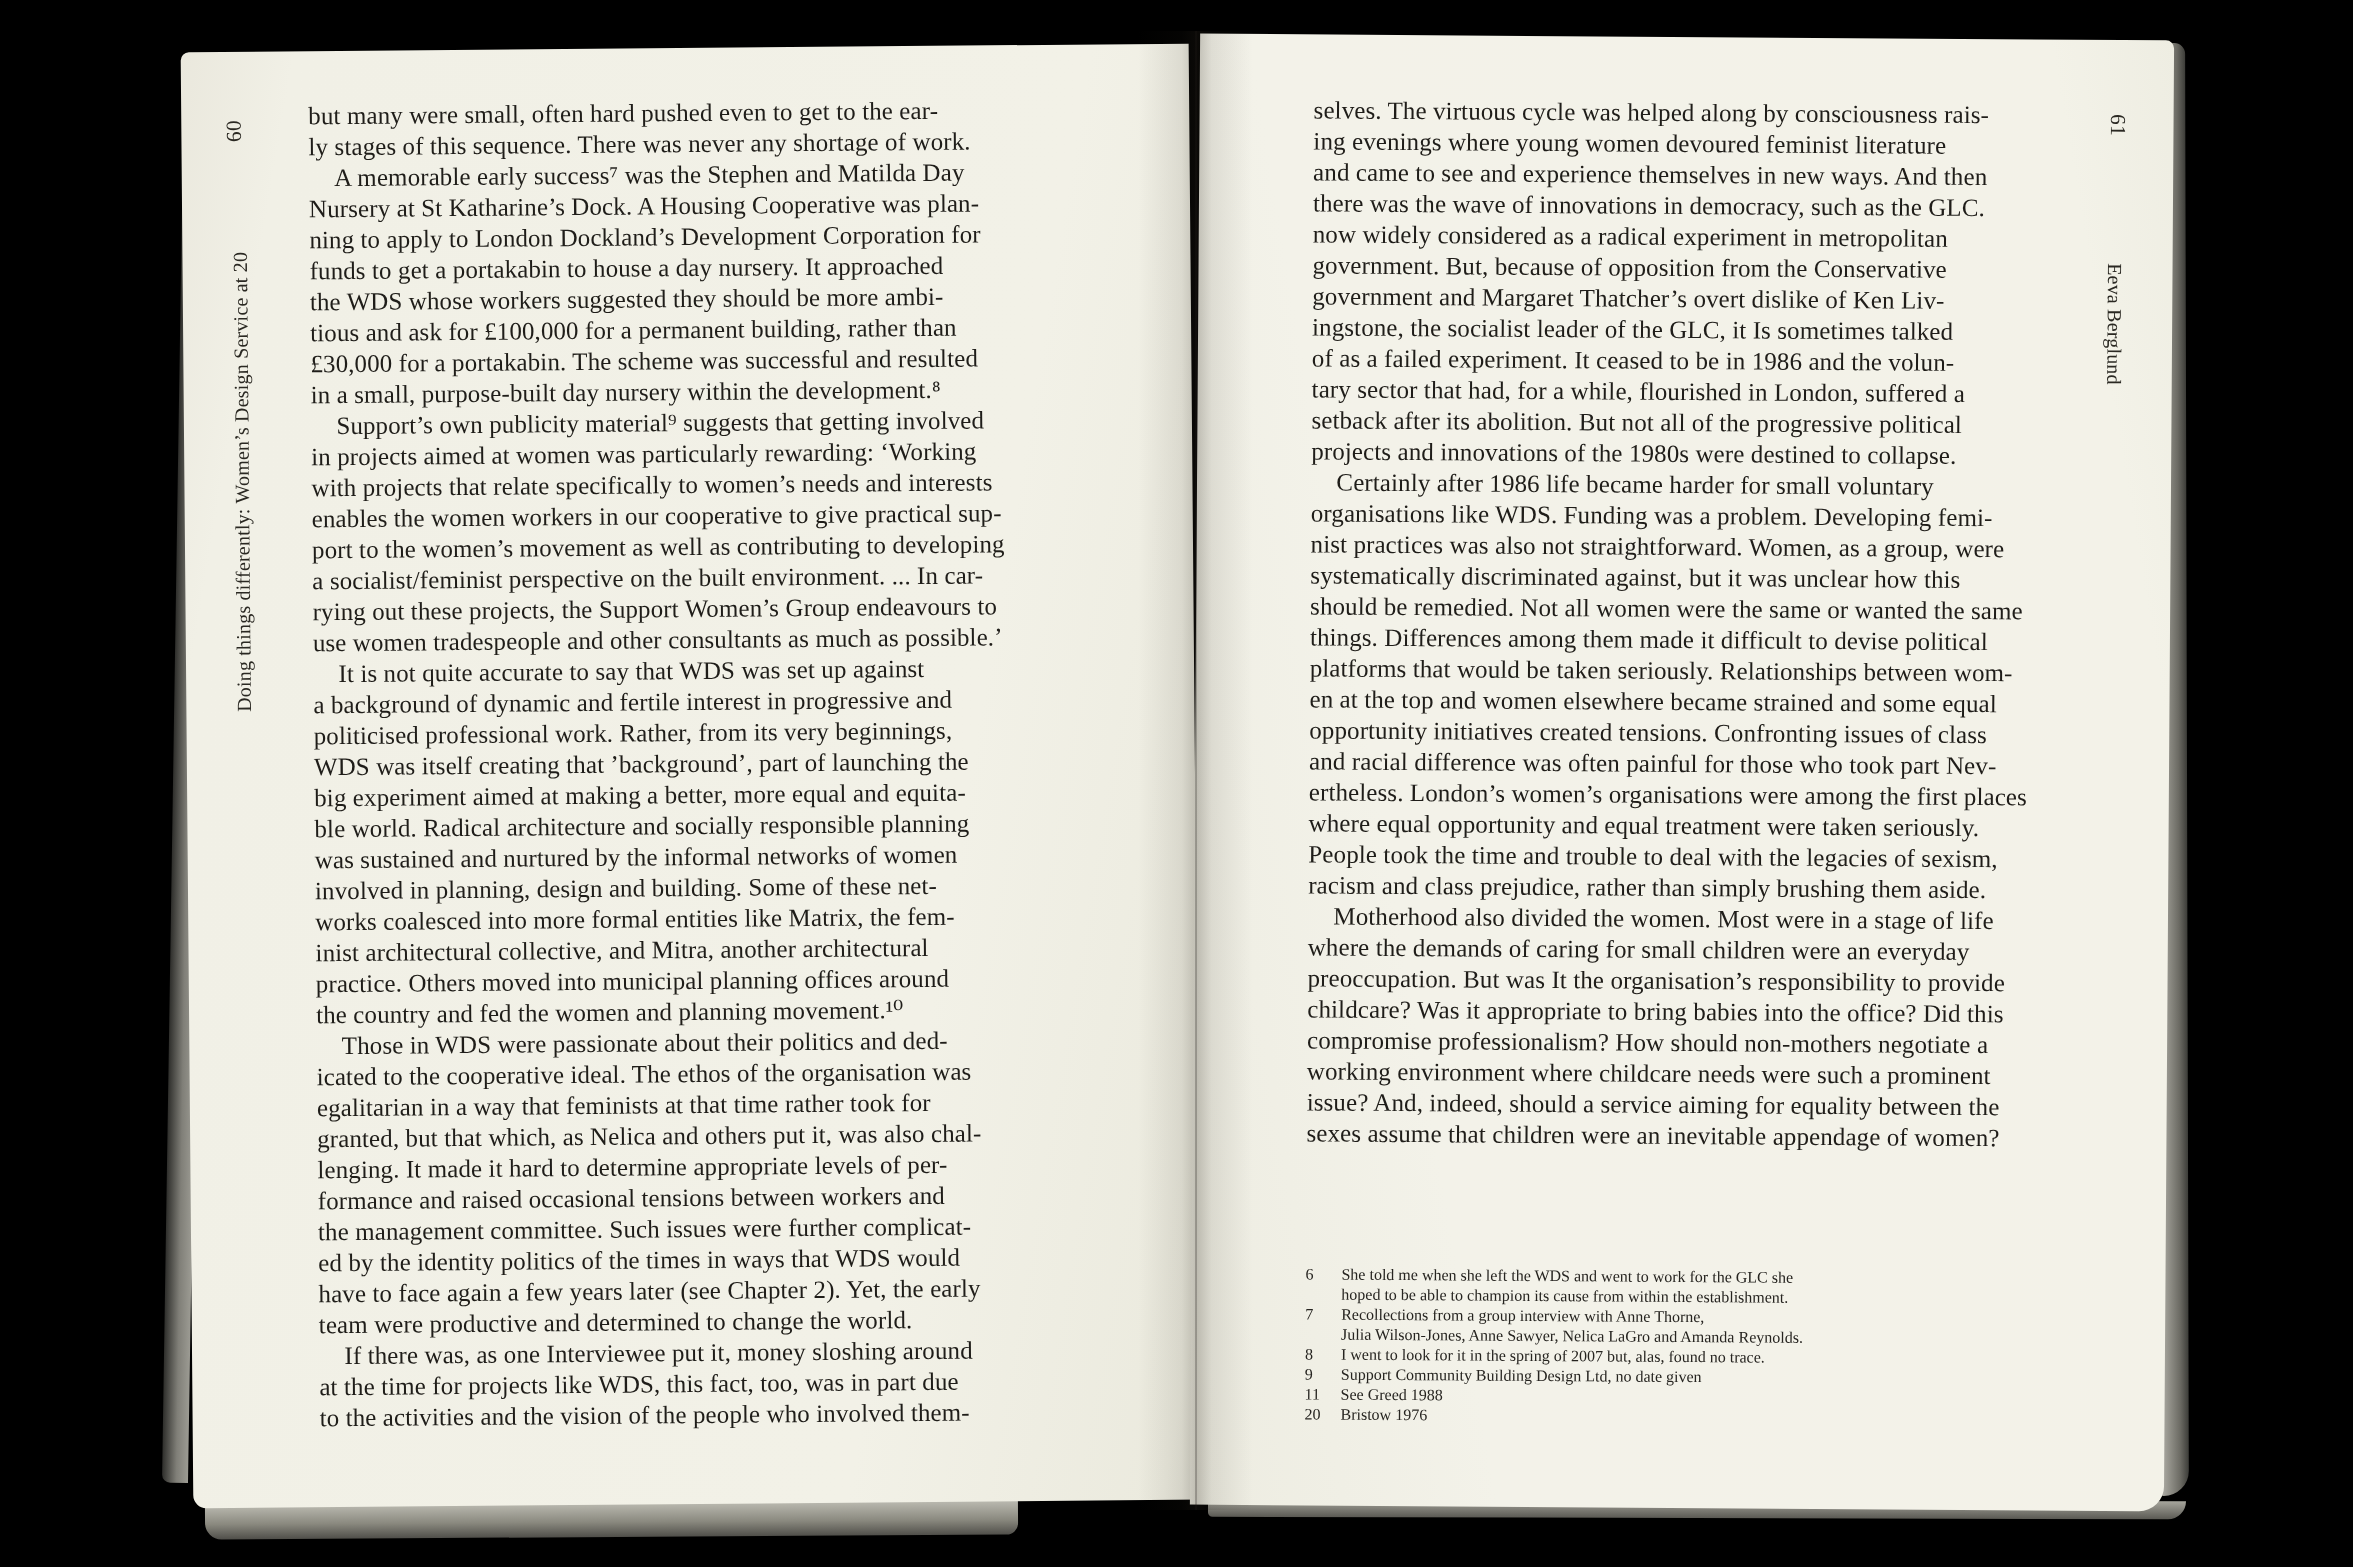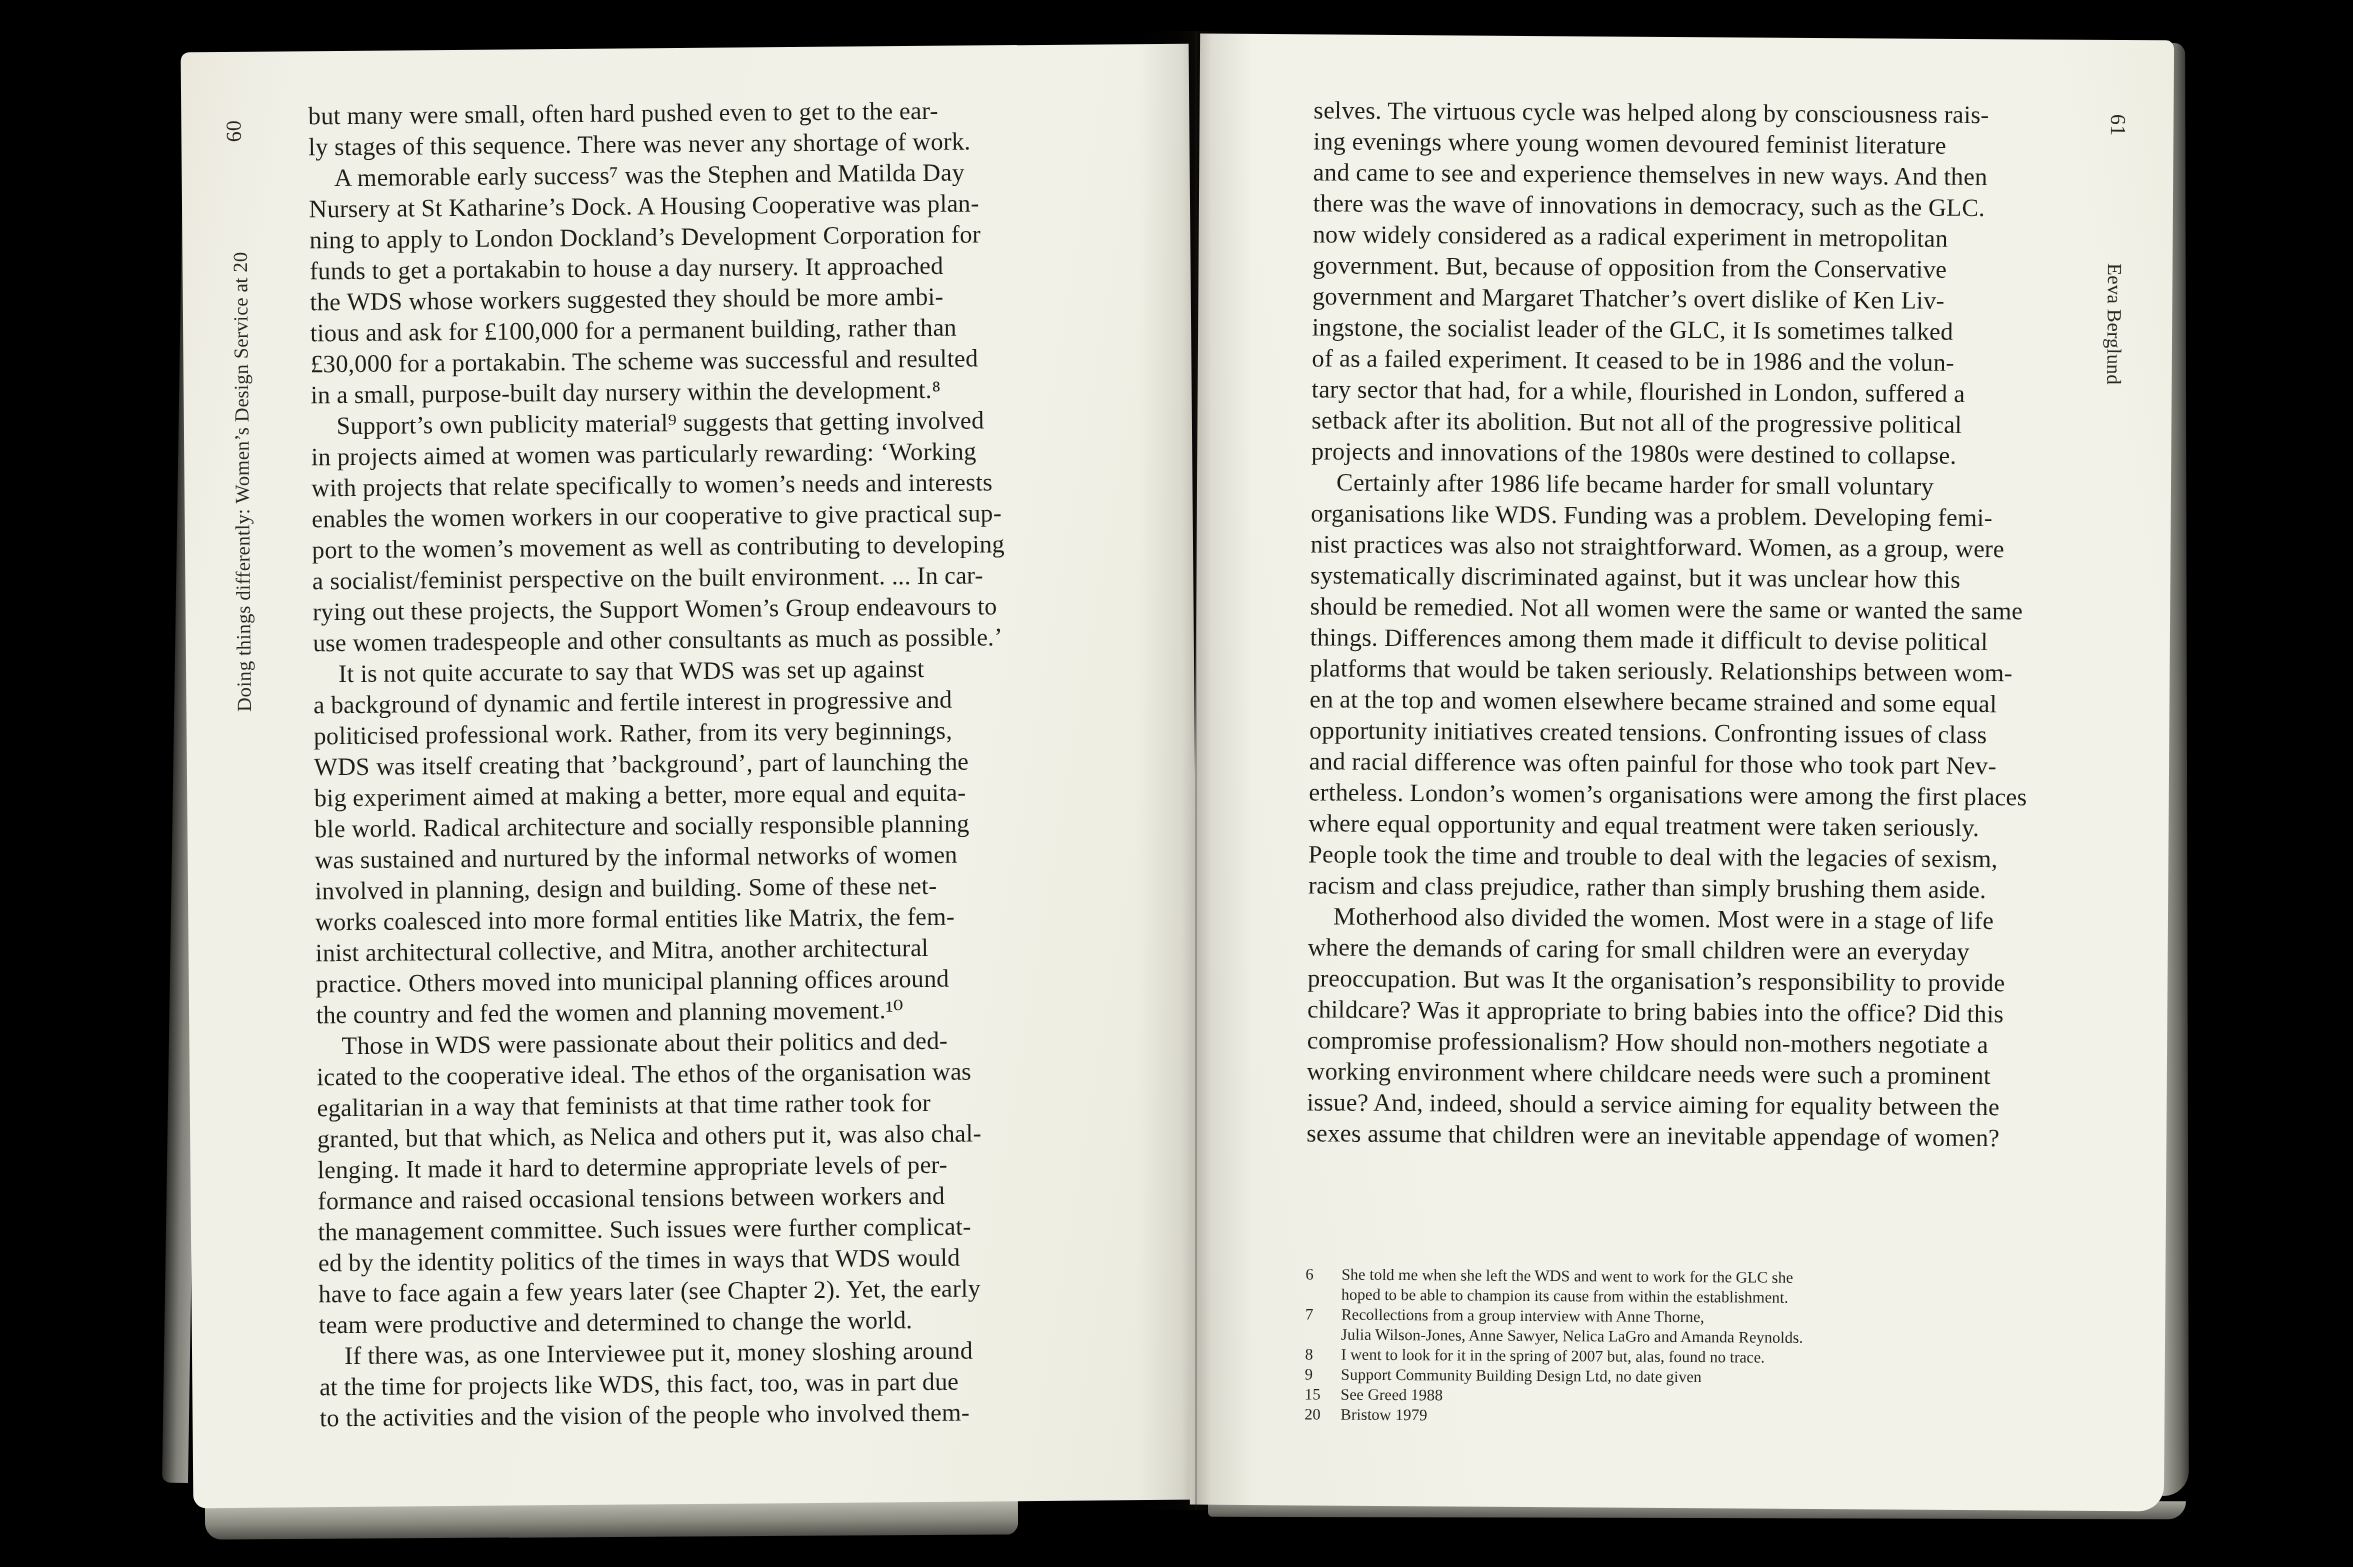"15" span.fn-num { text: 15 -> 11 }
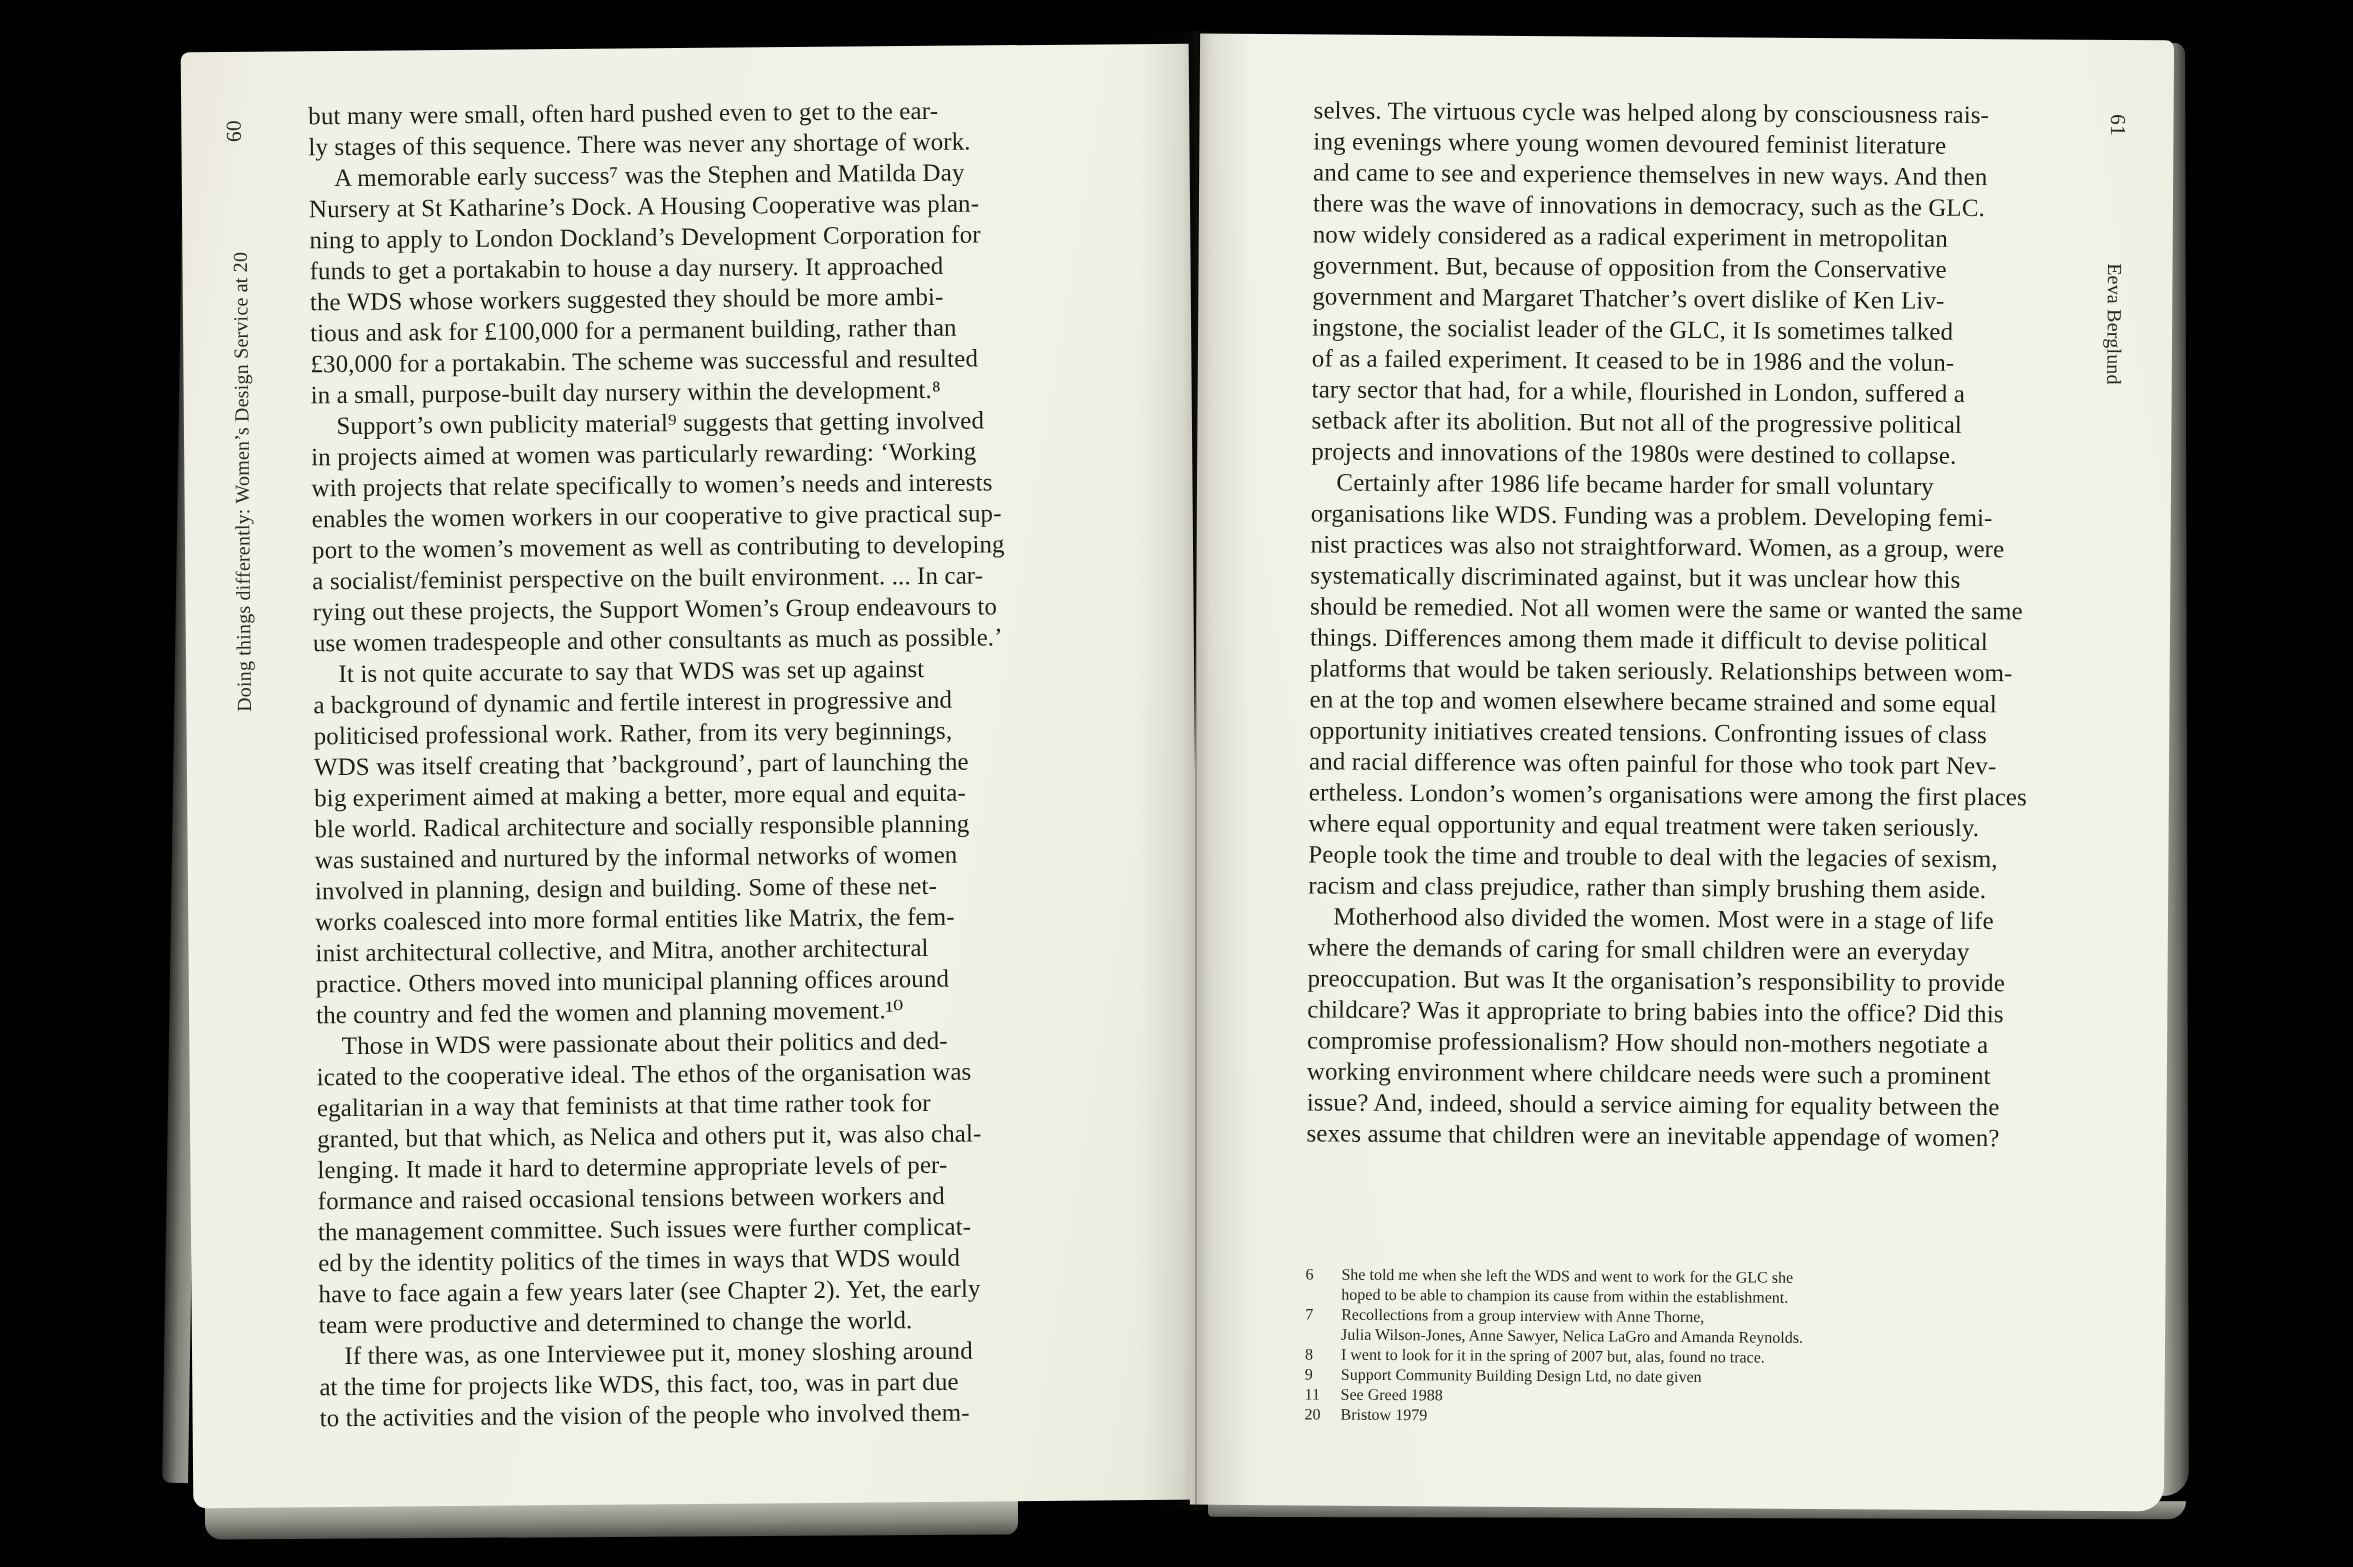"Bristow 1979" span.fn-text { text: 1979 -> 1976 }
